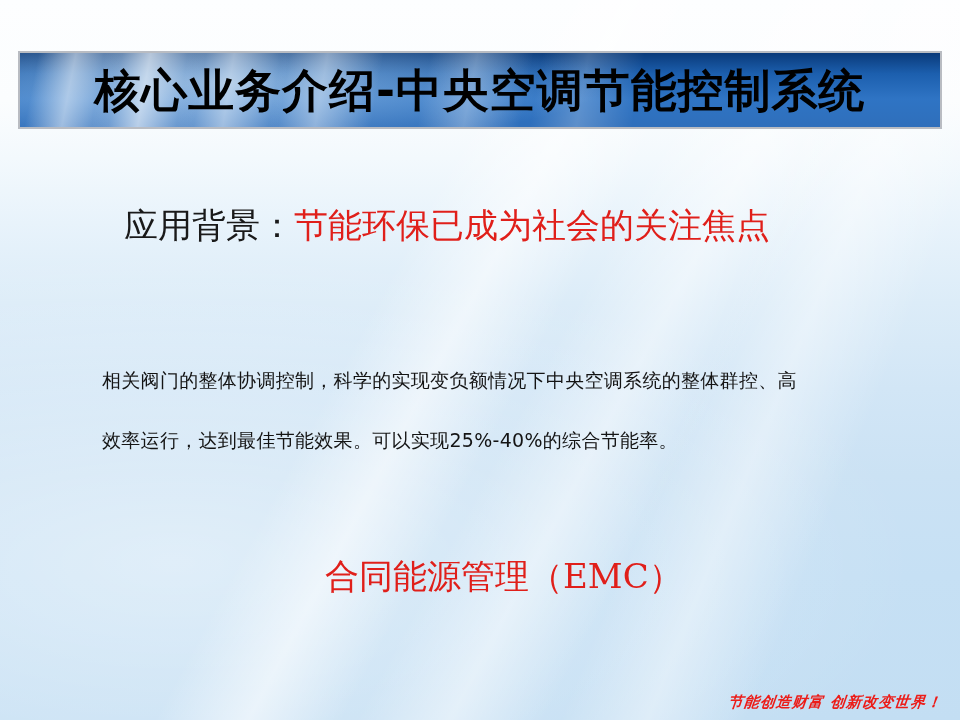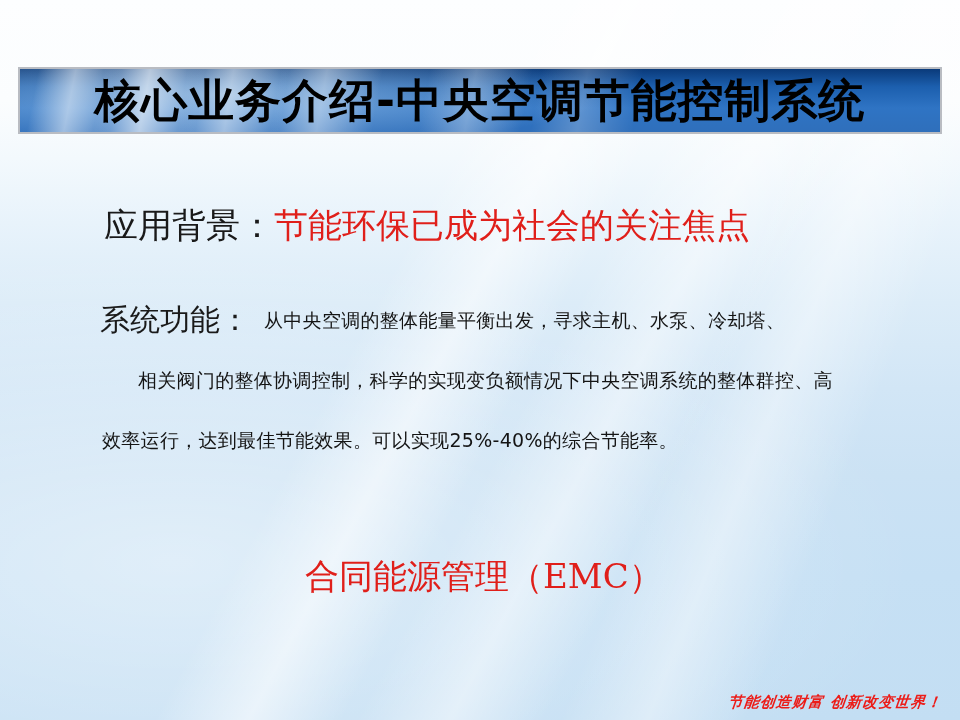"核心业务介绍-中央空调节能控制系统" #title-banner { height: 67px -> 78px; margin-top: 16px -> none }
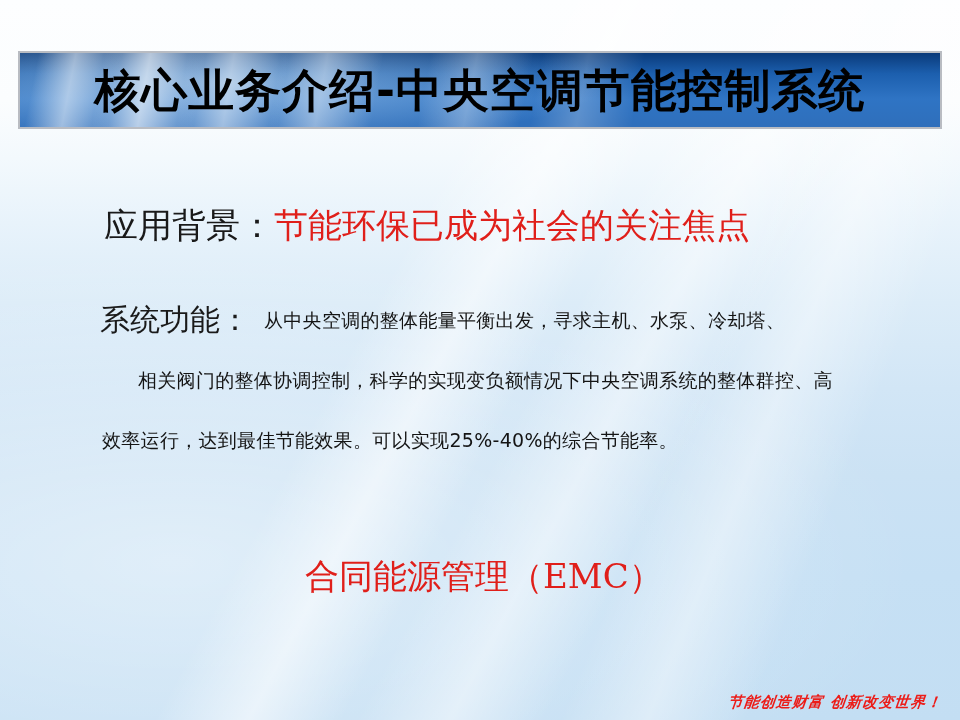"应用背景：节能环保已成为社会的关注焦点" .row { margin-left: none -> 20px }
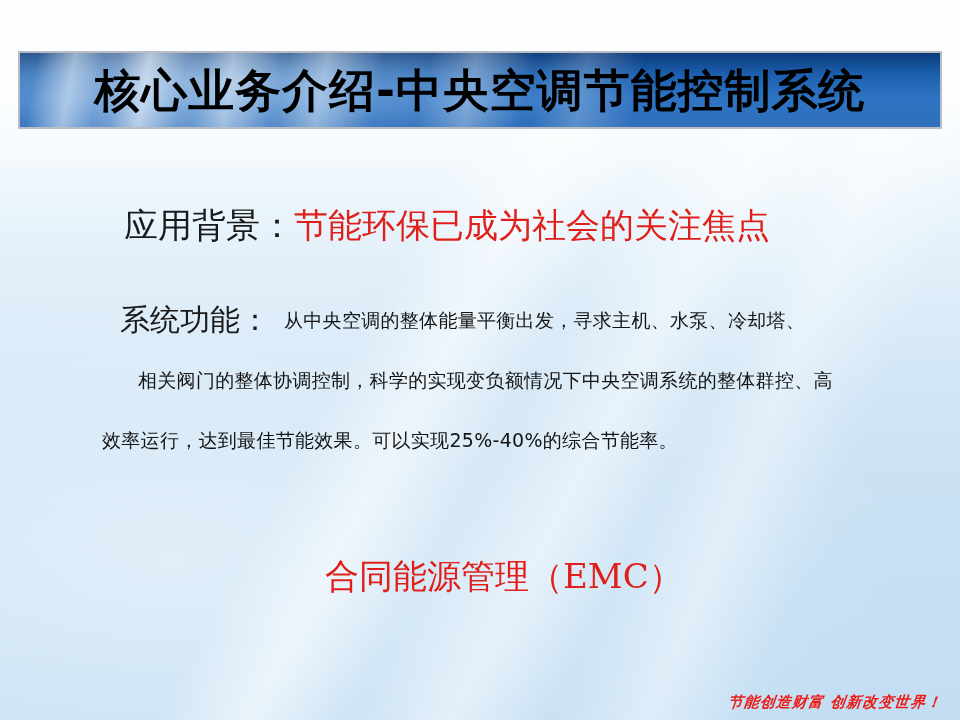"系统功能： 从中央空调的整体能量平衡出发，寻求主机、水泵、冷却塔、" div.row { html: <div> <span>系统功能：</span><span>从中央空调的整体能量平衡出发，寻求主机、水泵、冷却塔、</span> </div> -> none }
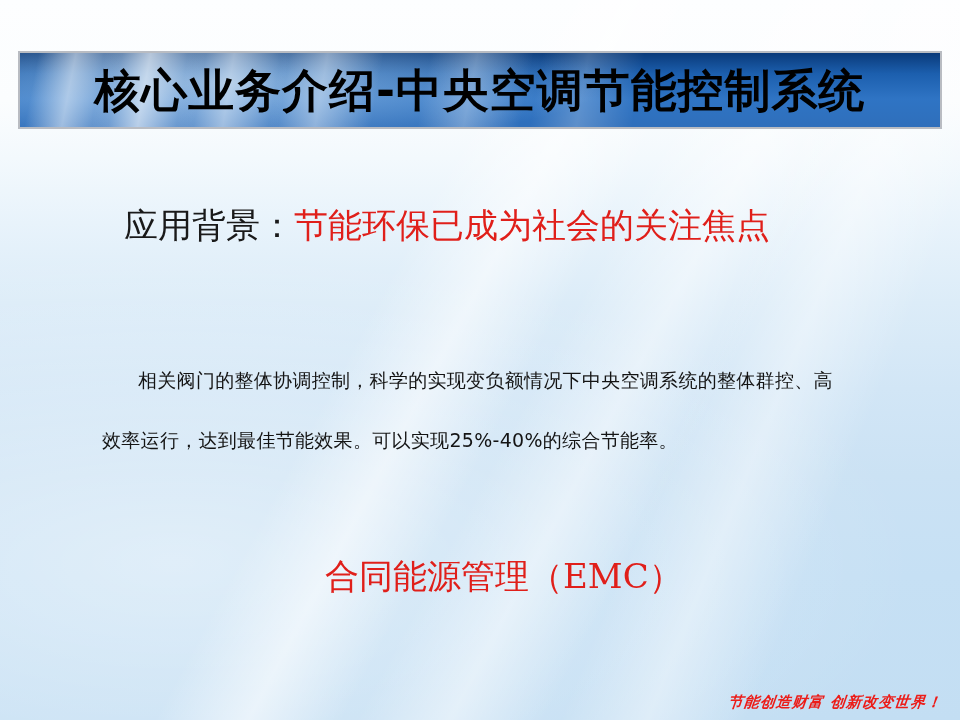"相关阀门的整体协调控制，科学的实现变负额情况下中央空调系统的整体群控、高" #func-line-2 { margin-left: 36px -> none }
